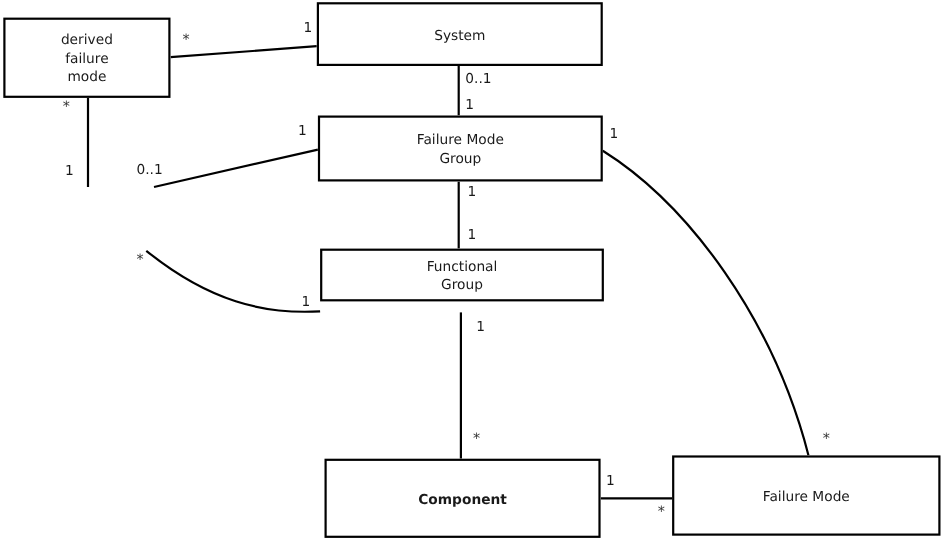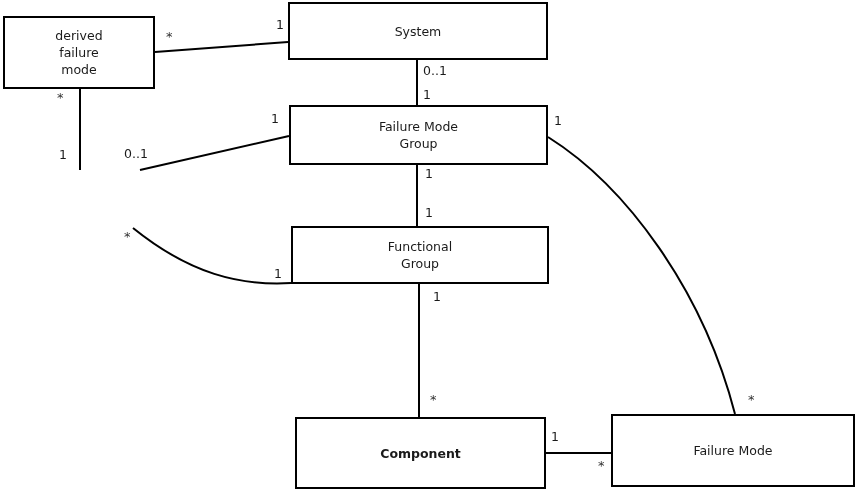"Functional" div.uml-class { height: 58px -> 48px }
